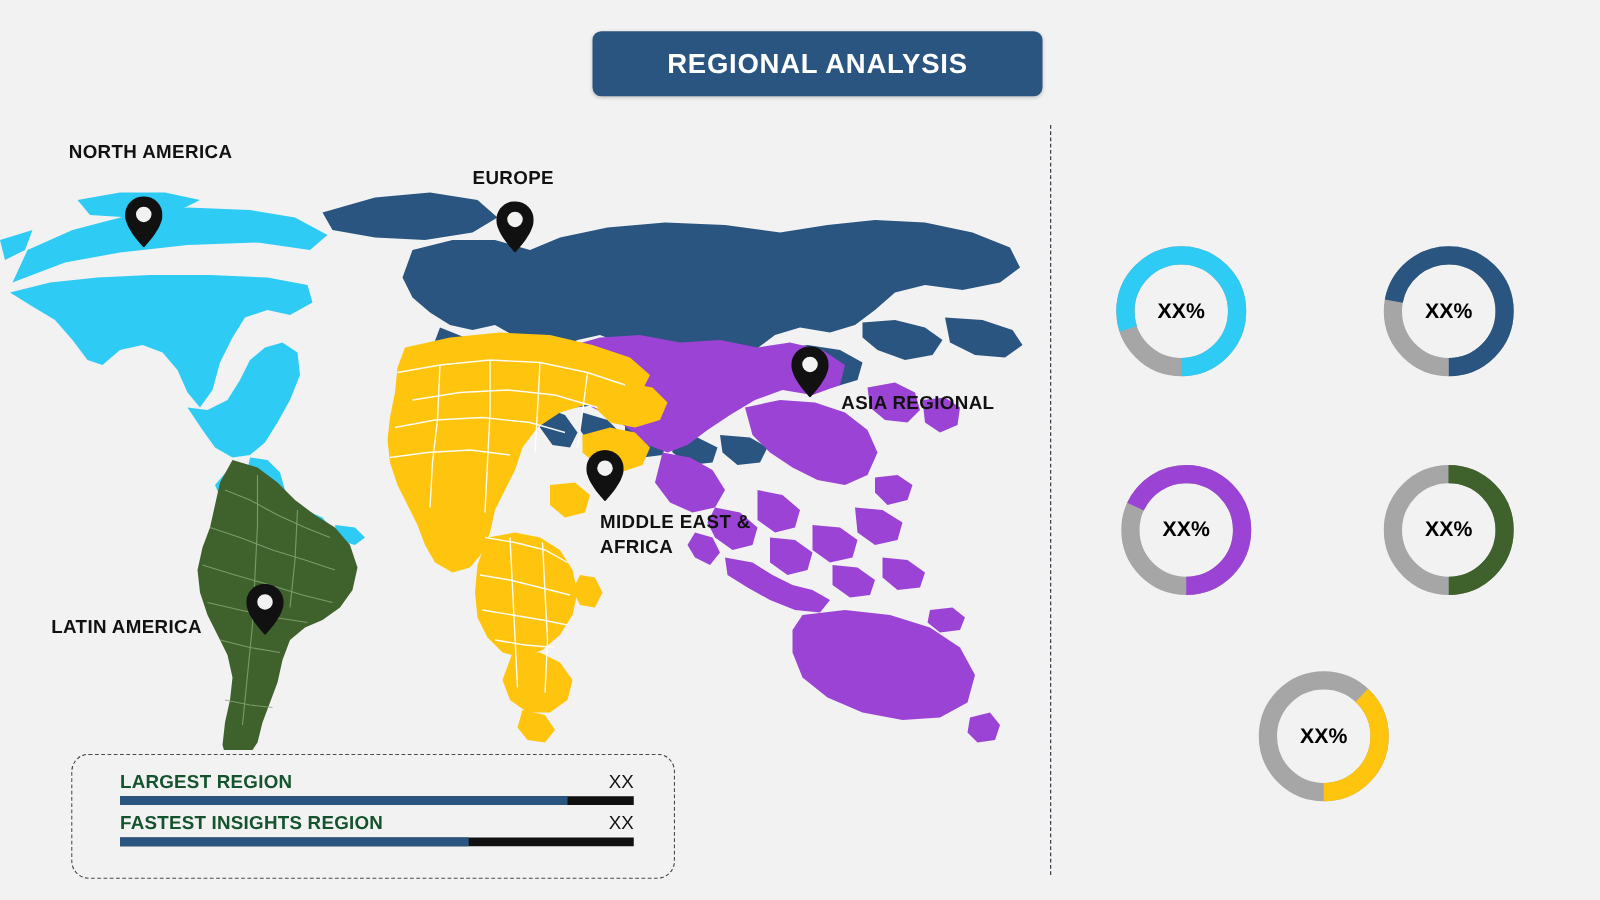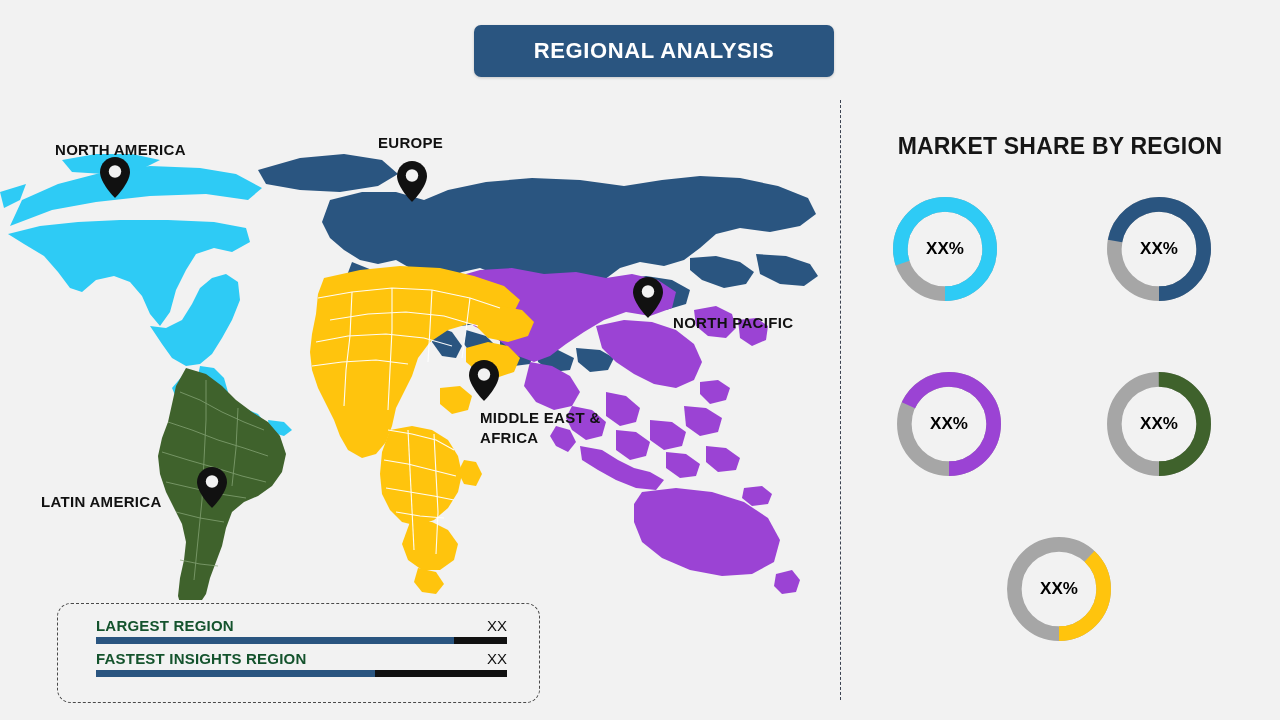"NORTH AMERICA" div.region-label { top: 140px -> 112px }
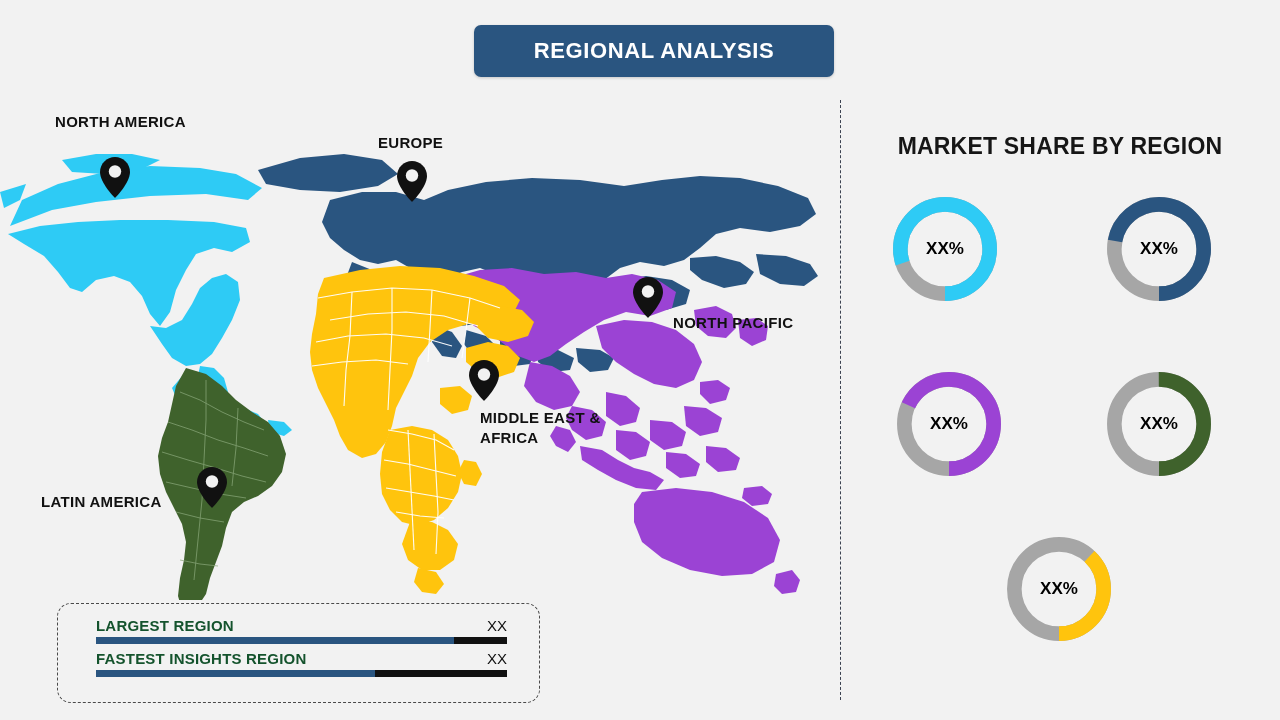"MARKET SHARE BY REGION" div.panel-title { html: <div>MARKET SHARE BY REGION</div> -> none }
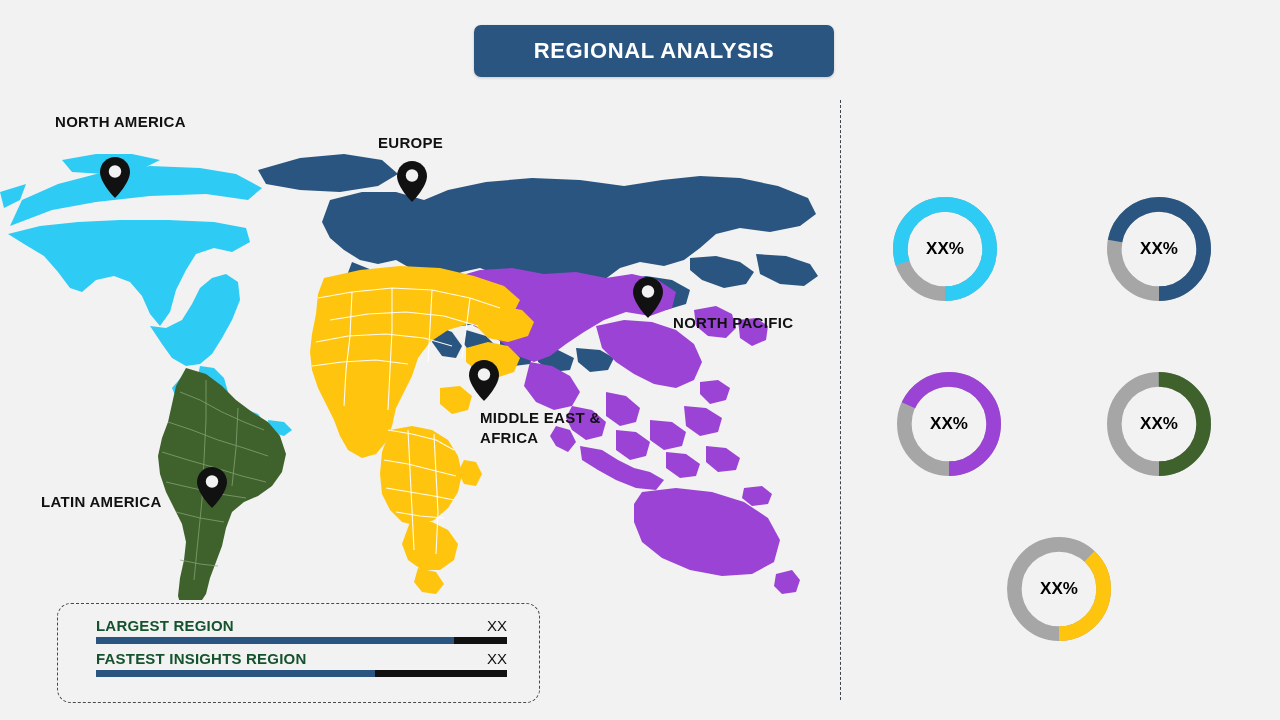"NORTH PACIFIC" div.region-label { text: NORTH PACIFIC -> ASIA REGIONAL }
